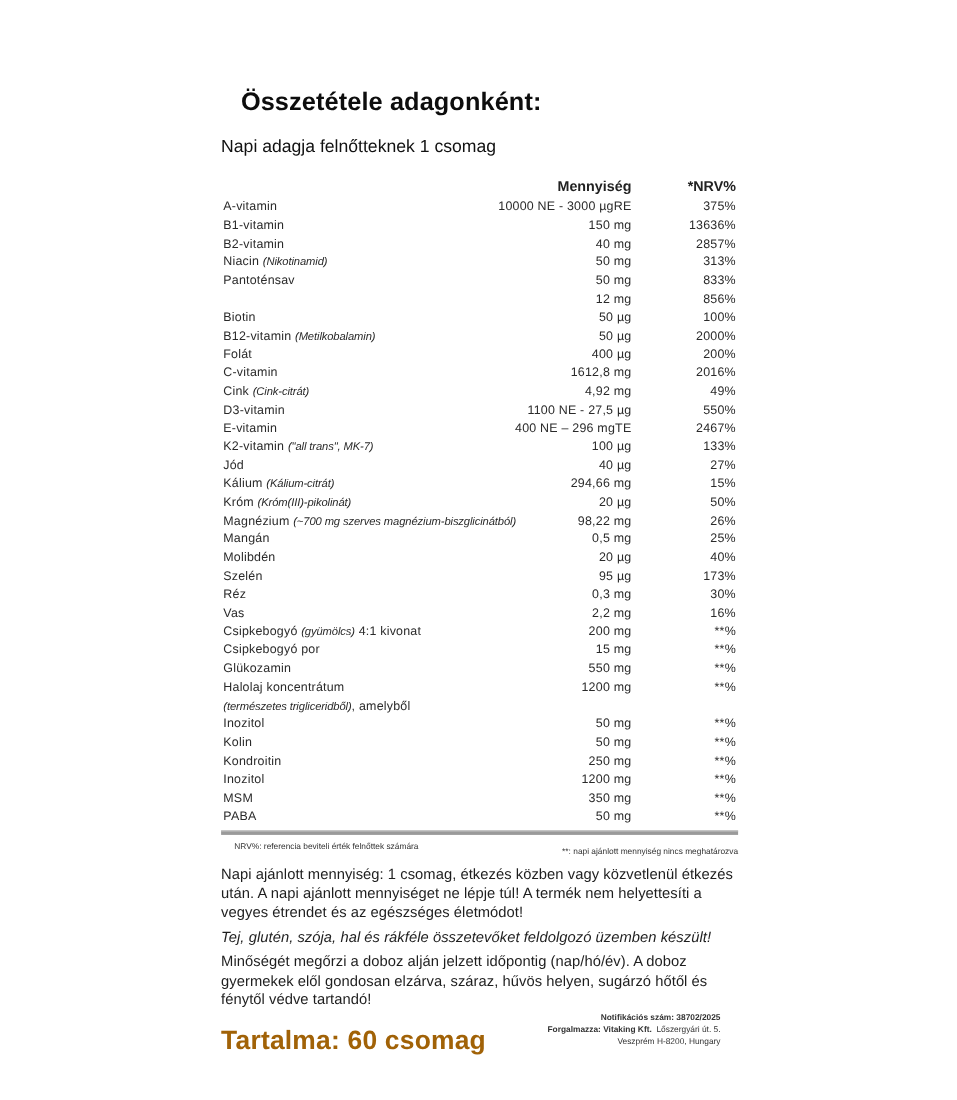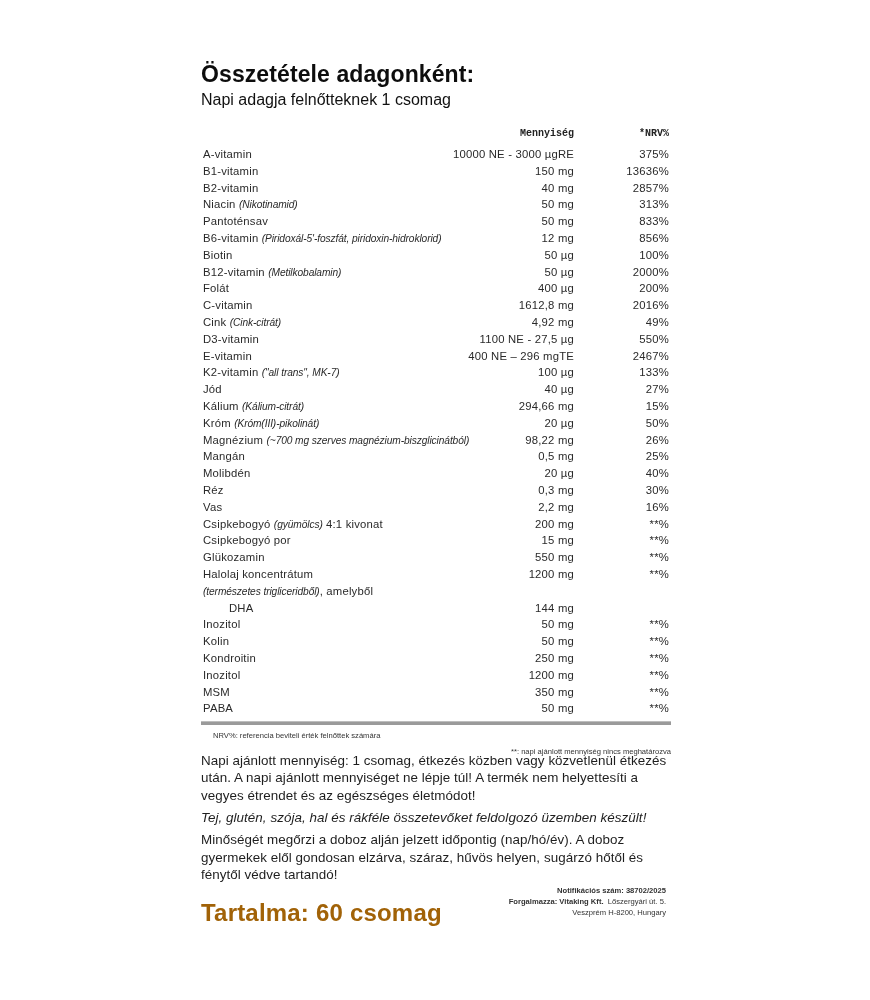"Összetétele adagonként:" .title { margin: 0 -> 18px }
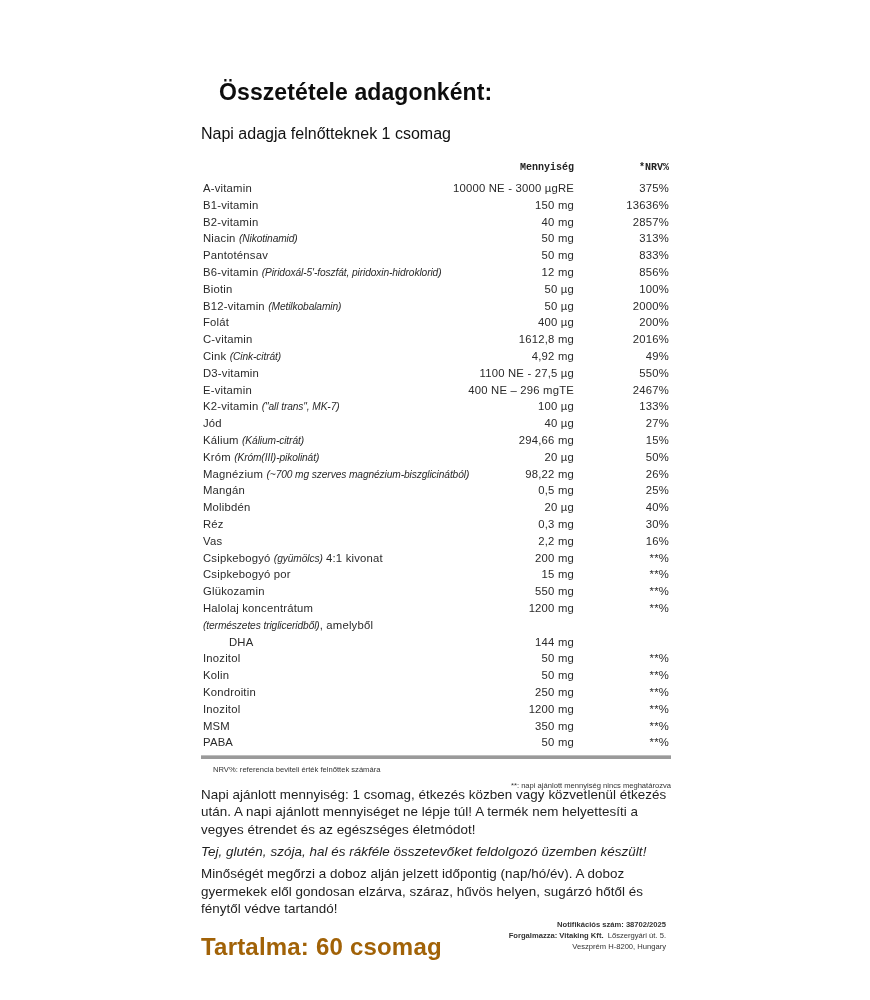"Mennyiség" .hdr { font-family: Liberation Mono, monospace -> none; font-size: 10px -> 13px }
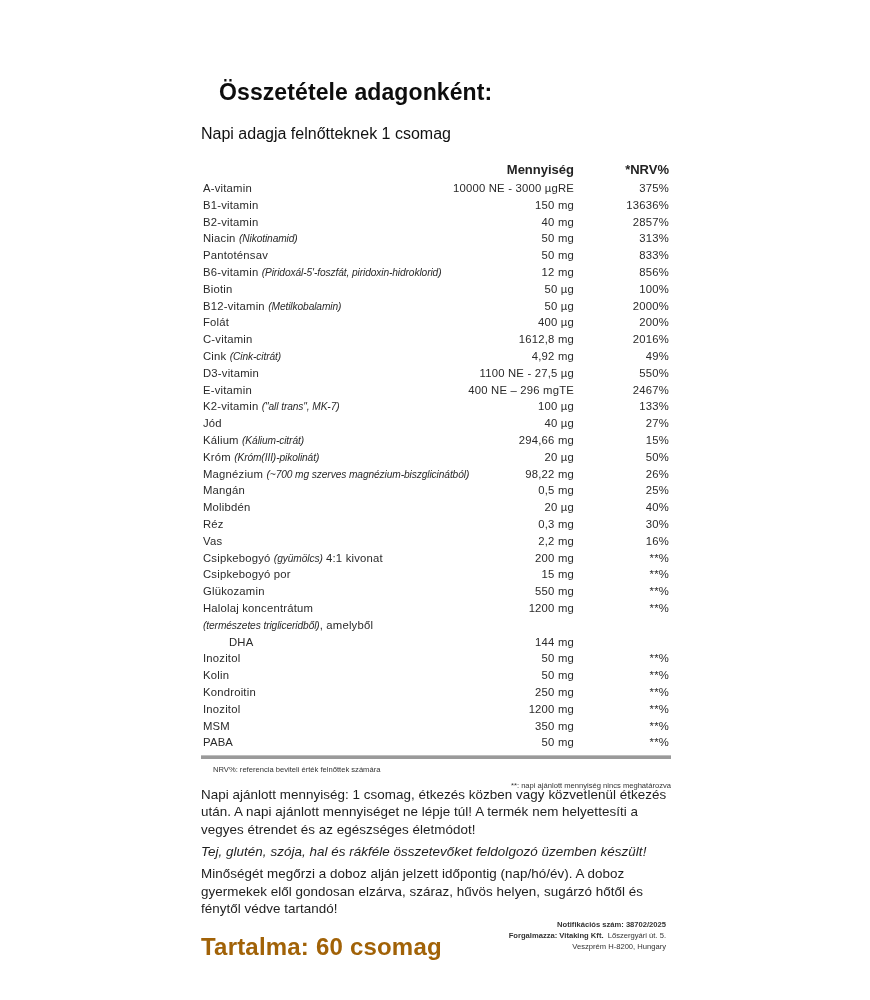"B6-vitamin (Piridoxál-5'-foszfát," span.name { html: <span><span>B6-vitamin</span> <i>(Piridoxál-5'-foszfát, piridoxin-hidroklorid)</i></span> -> none }
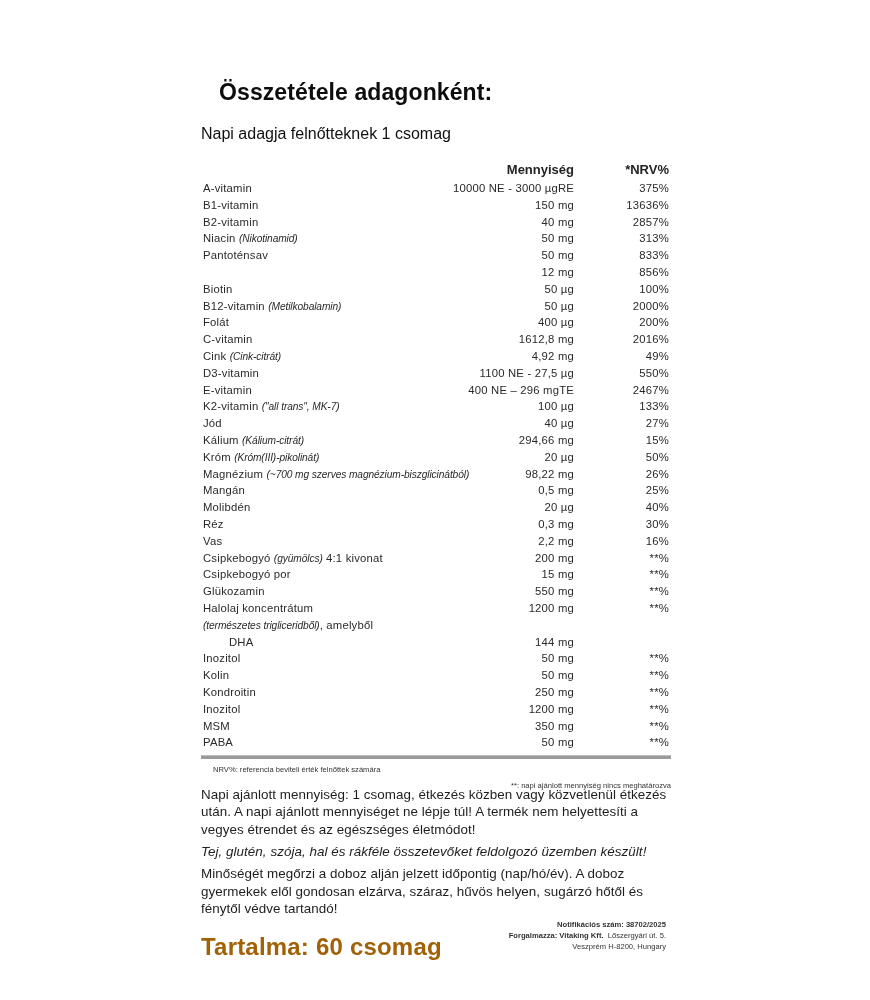"Szelén" div.row { html: none -> <div> <span><span>Szelén</span></span> <span>95 µg</span> <span>173%</span> </div> }
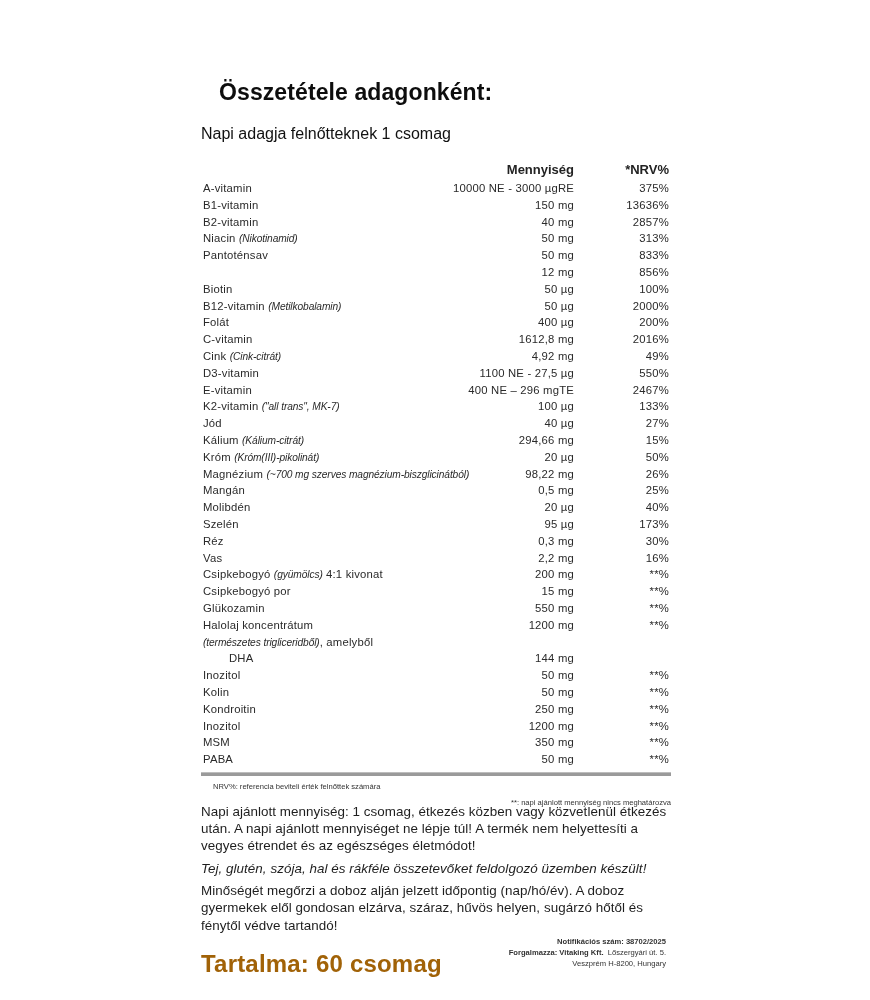"DHA" div.row { html: <div> <span><span>DHA</span></span> <span>144 mg</span> <span></span> </div> -> none }
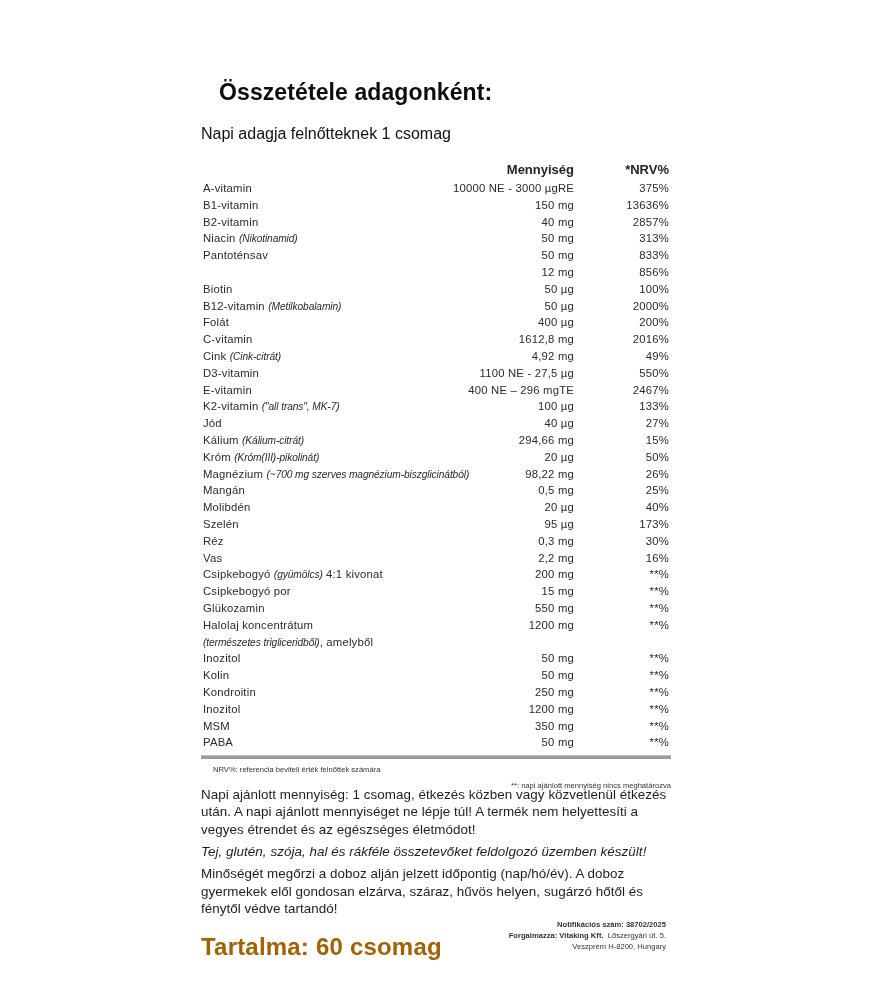"**: napi ajánlott mennyiség nincs" .footnotes .fn-right { top: 16px -> 4px }
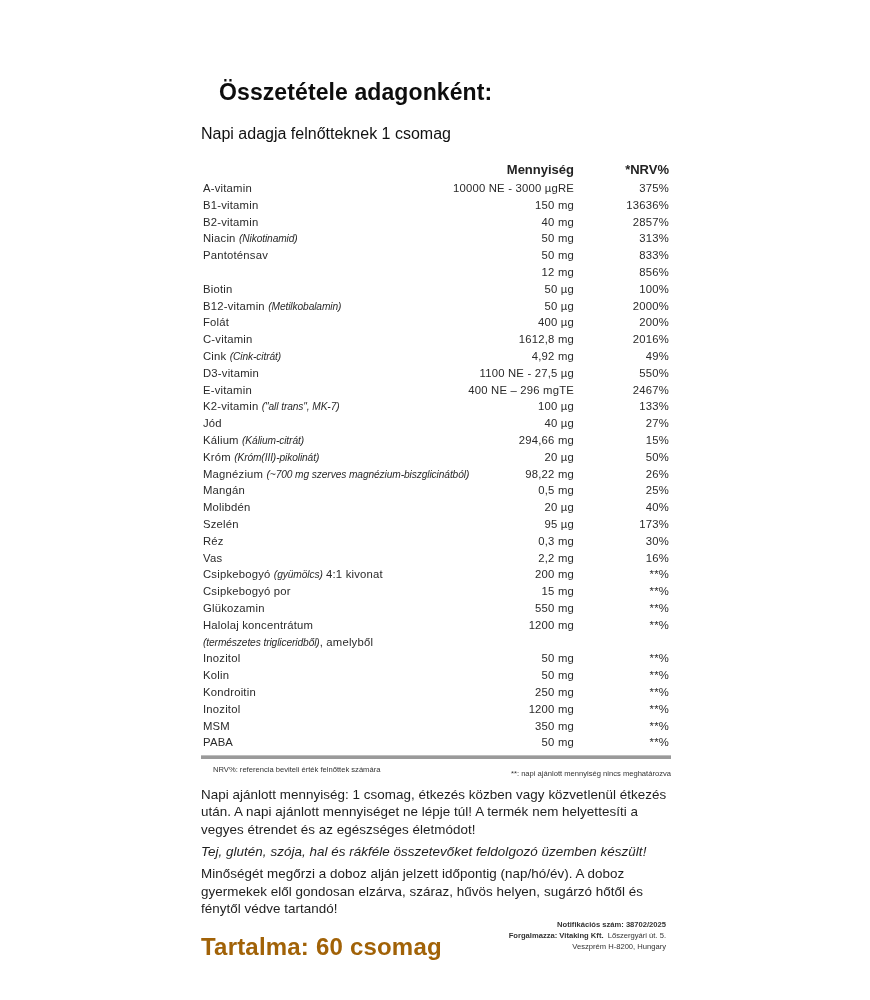"Notifikációs szám: 38702/2025" .legal { right: 5px -> 16px }
